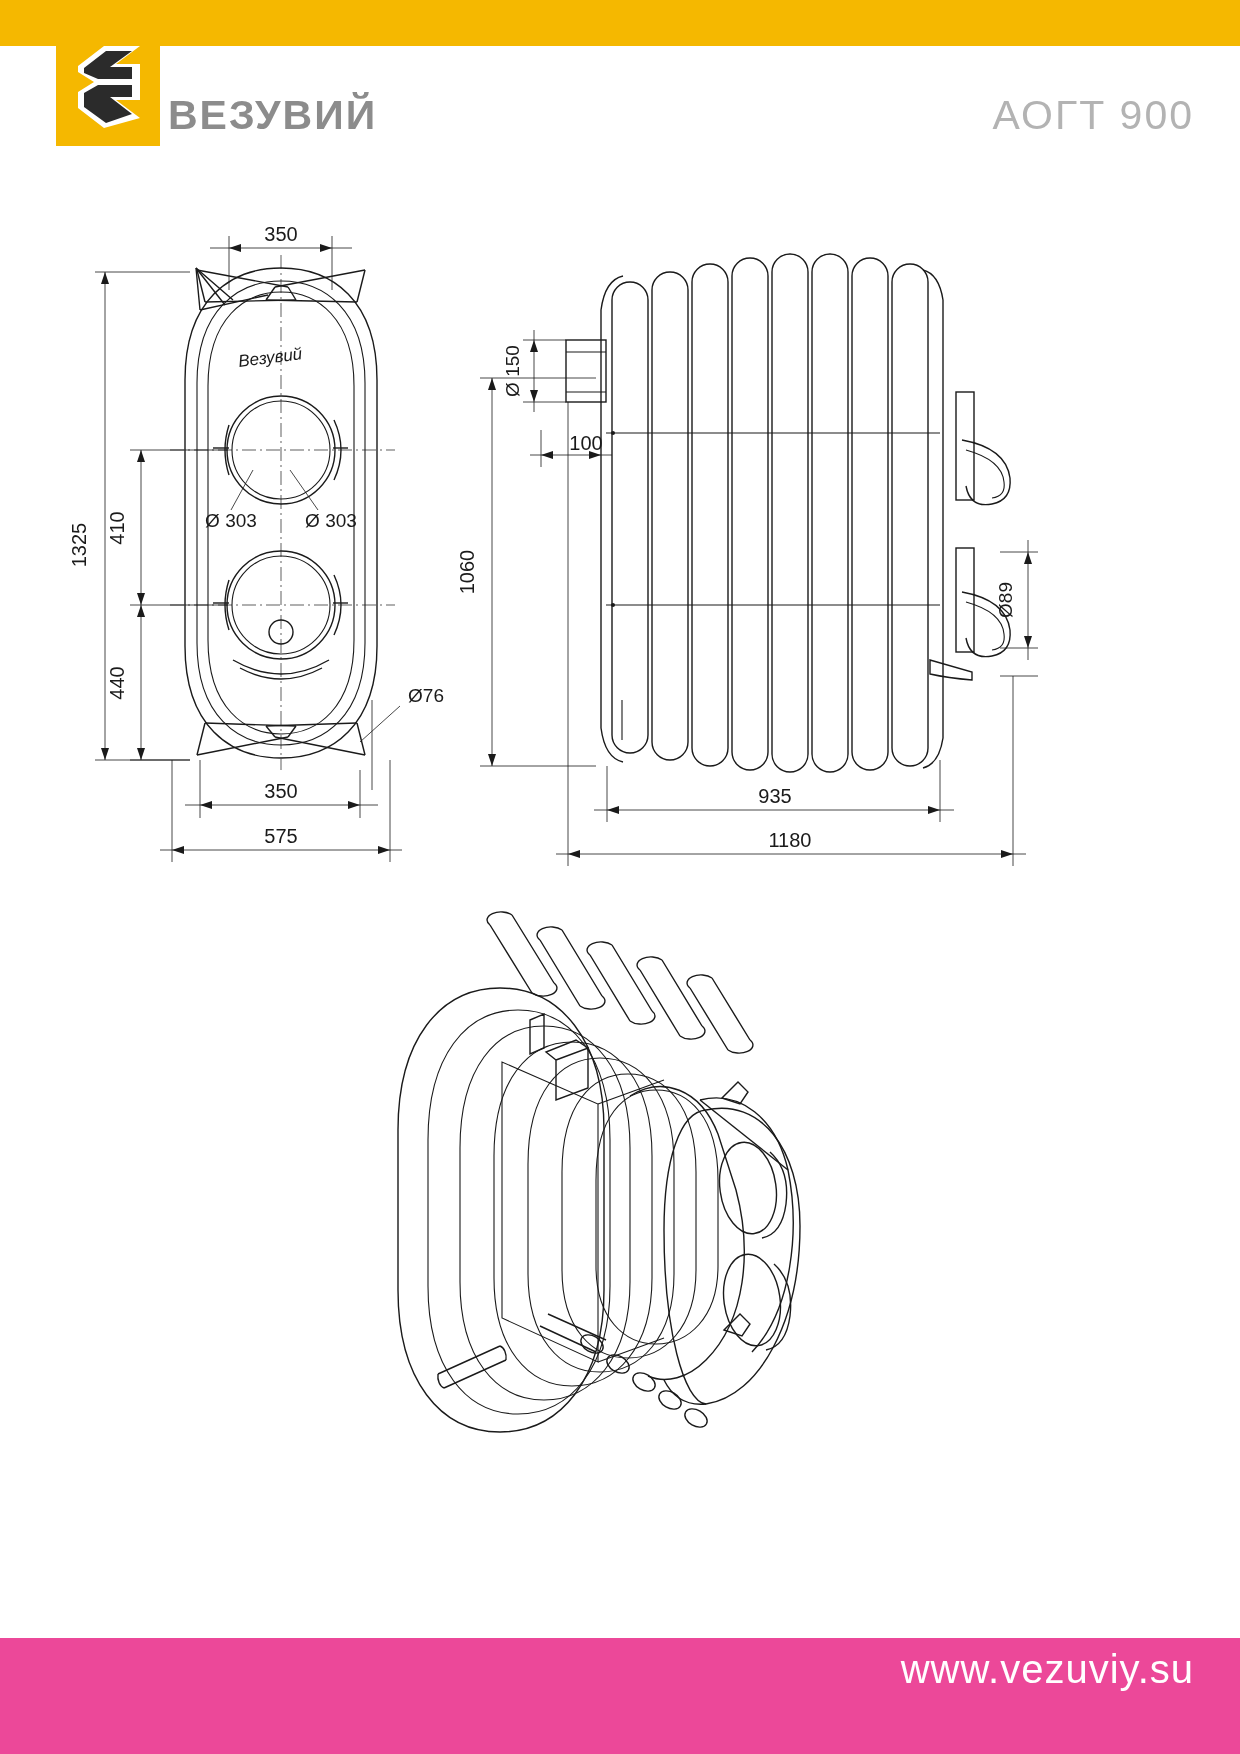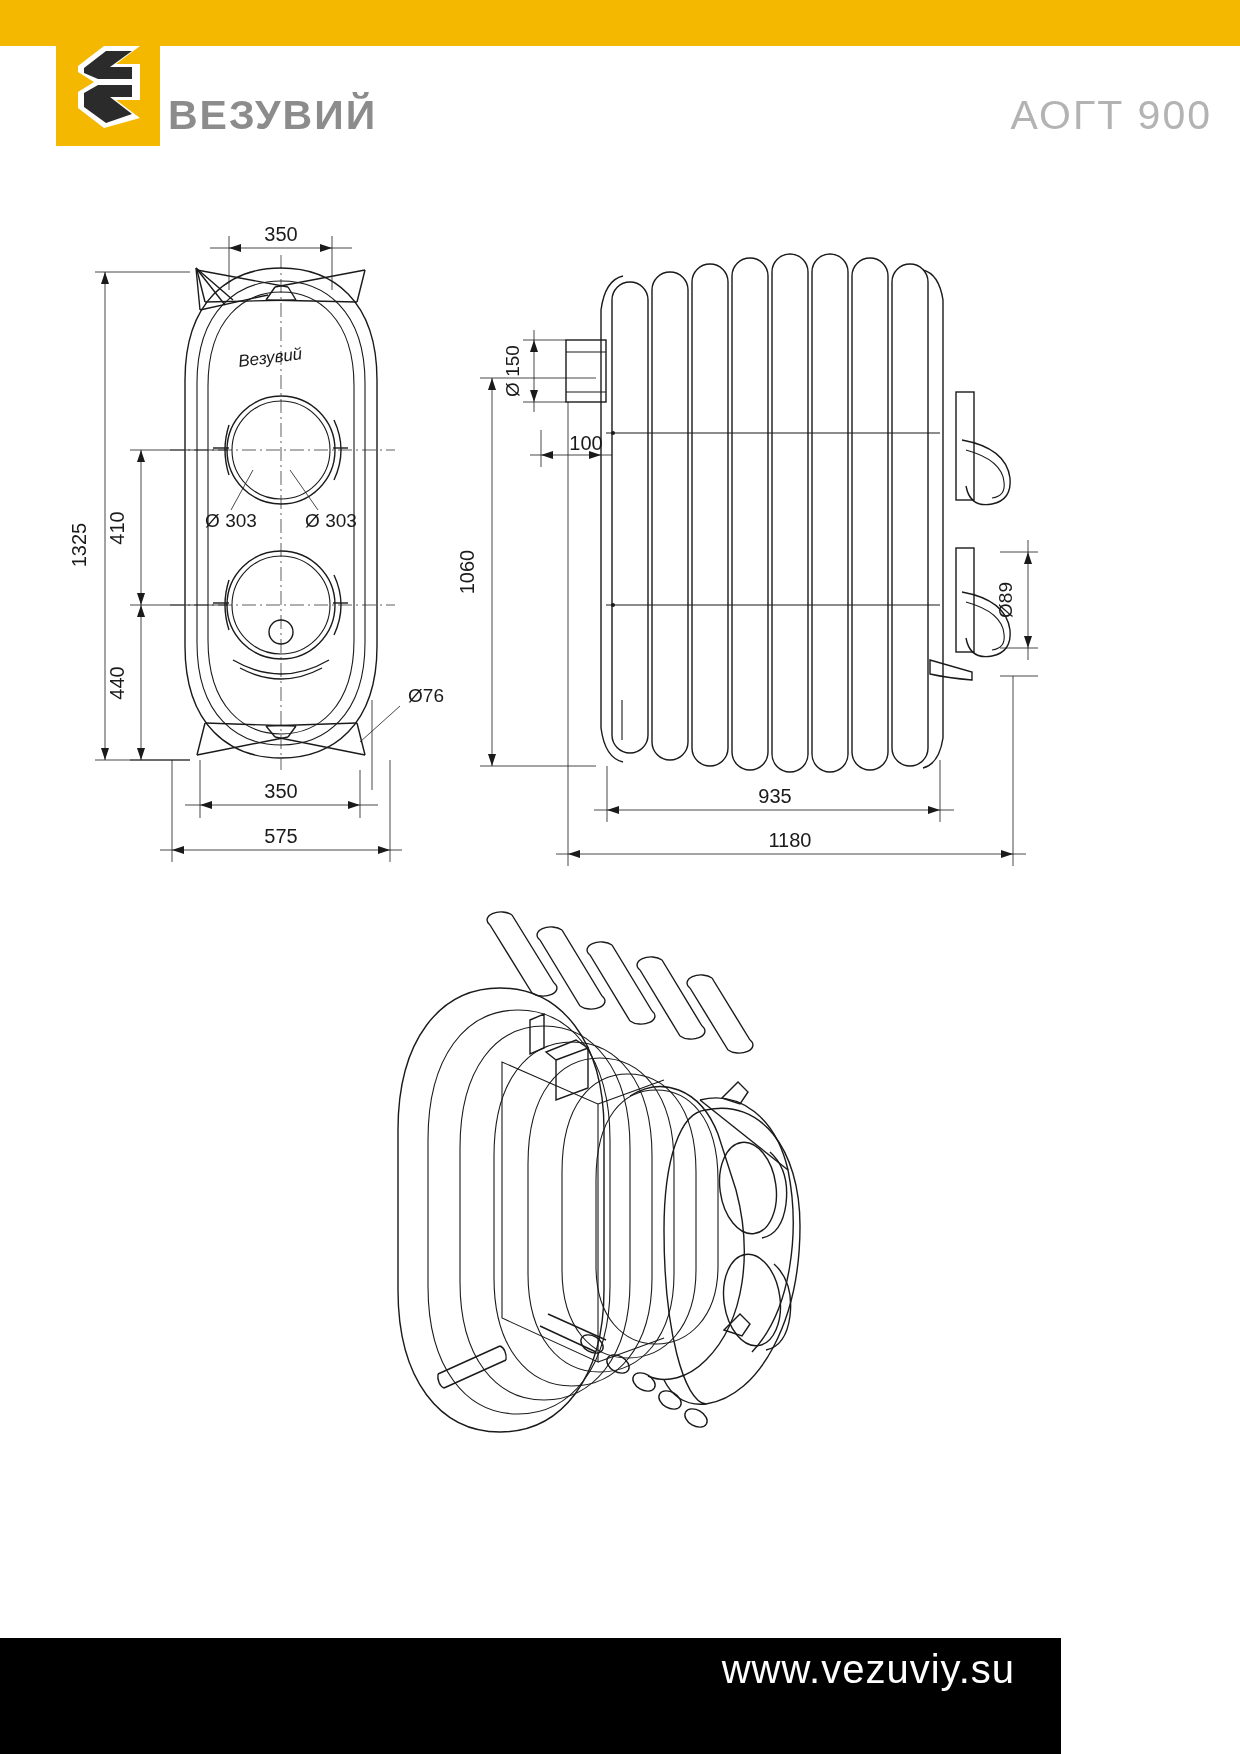"АОГТ 900" .model { right: 28px -> 46px }
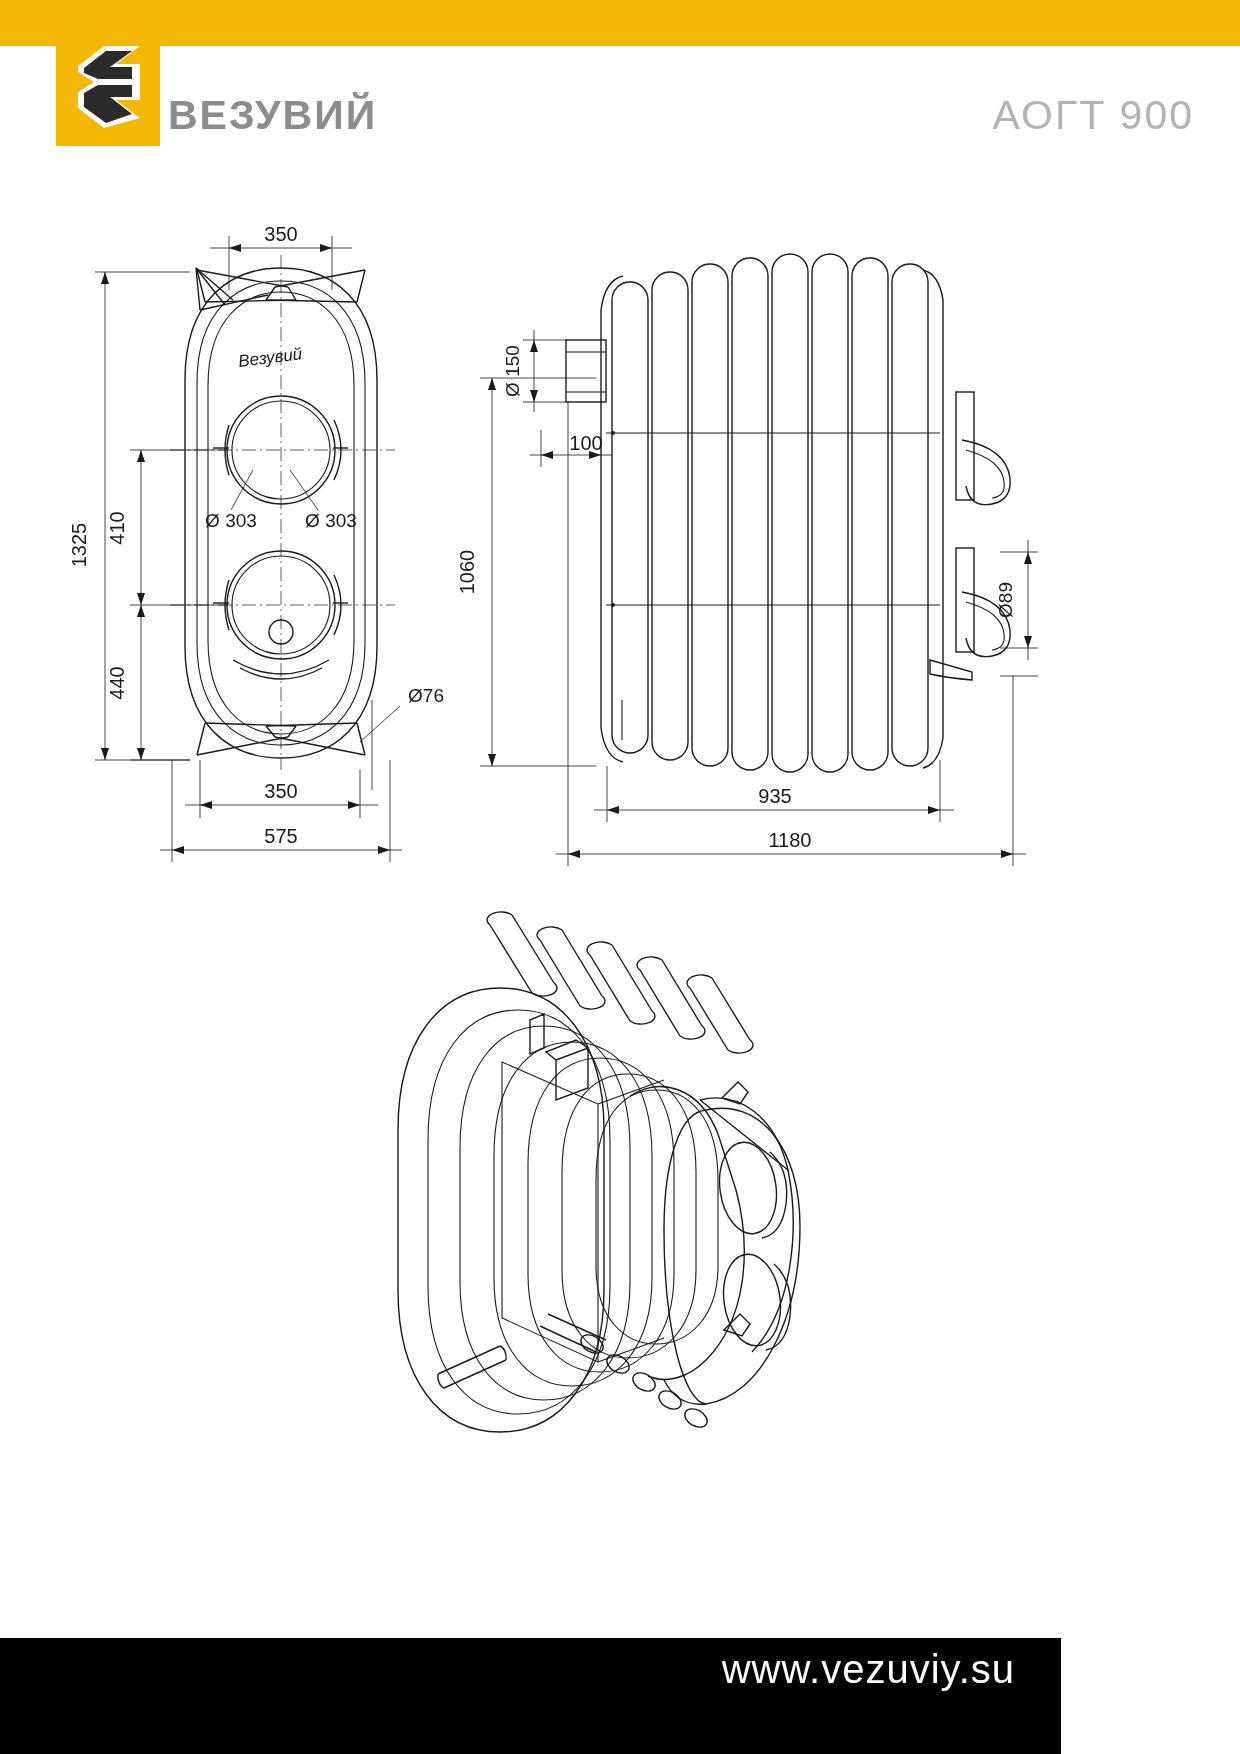"www.vezuviy.su" .site-wrap { background: #000000 -> #ec4899; width: 1061px -> 1240px }
